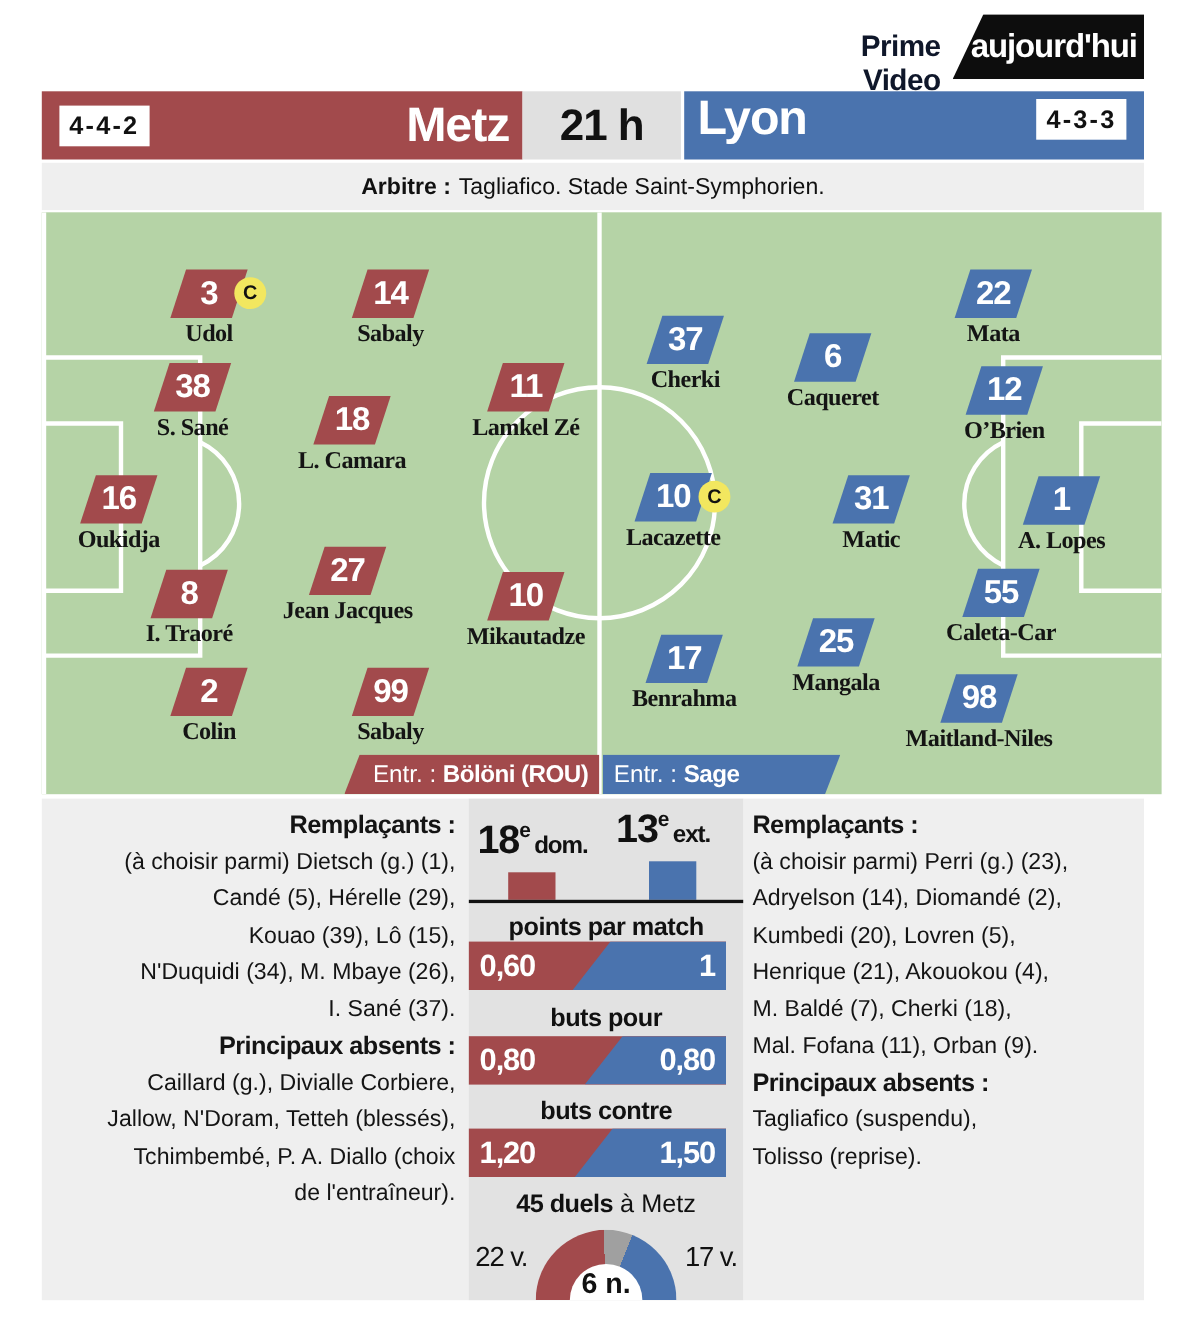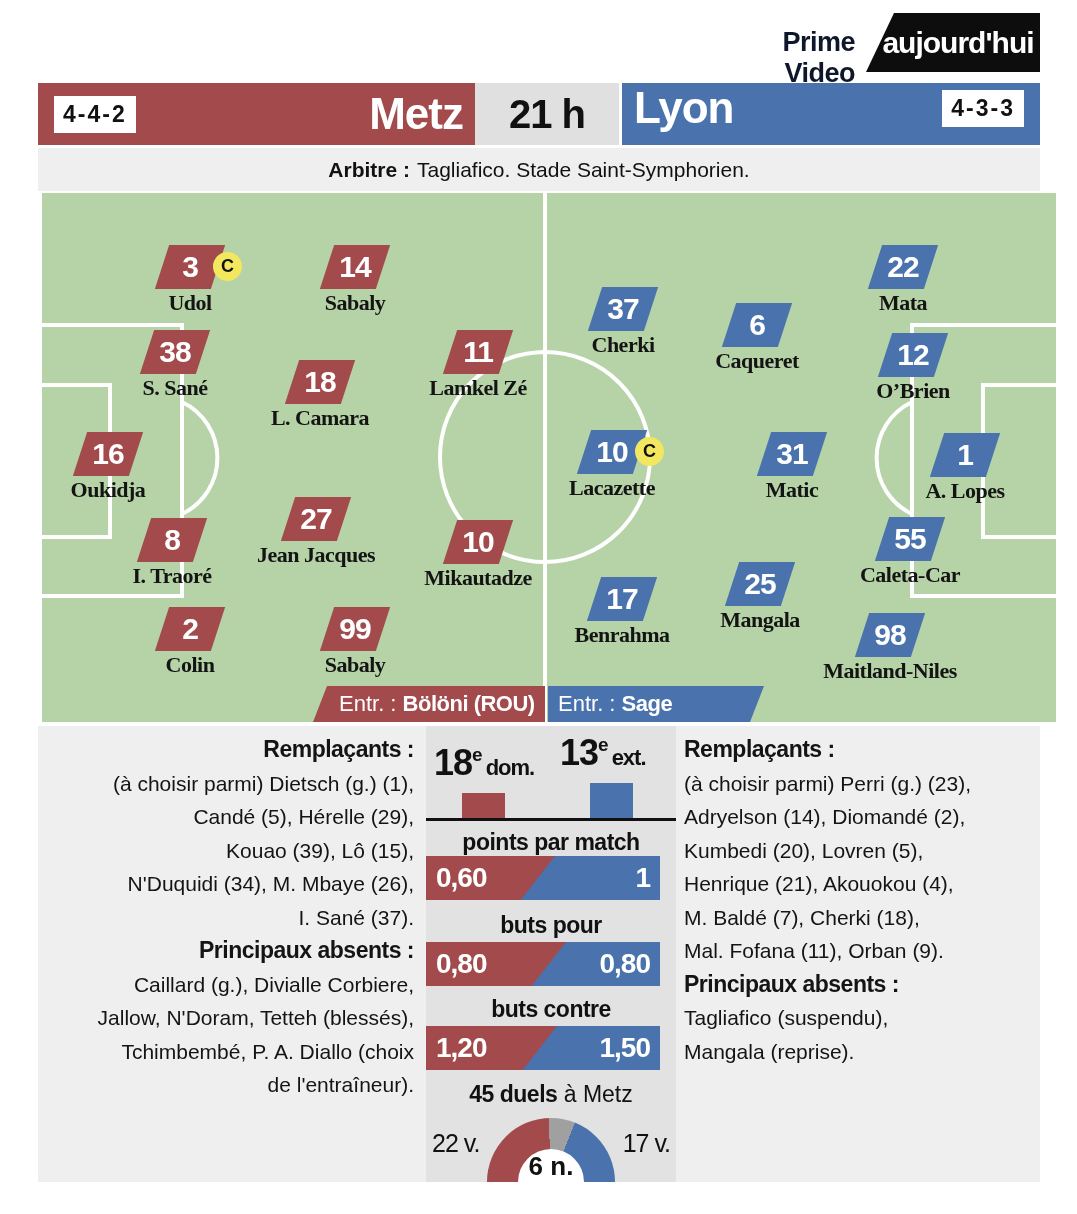"Mangala (reprise)." div.pline { text: Mangala -> Tolisso }
